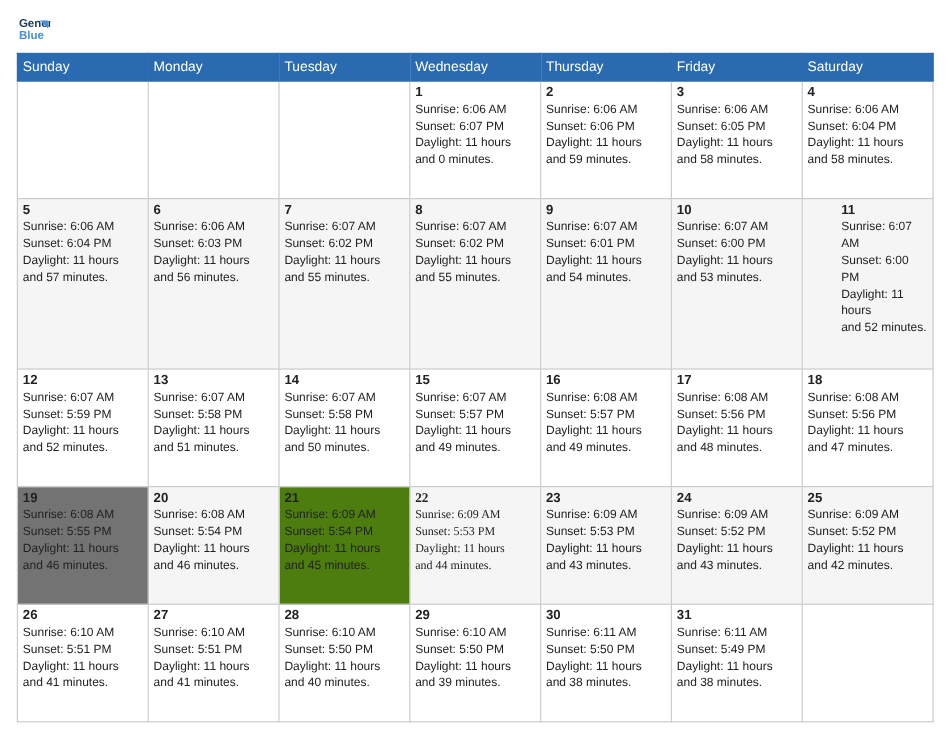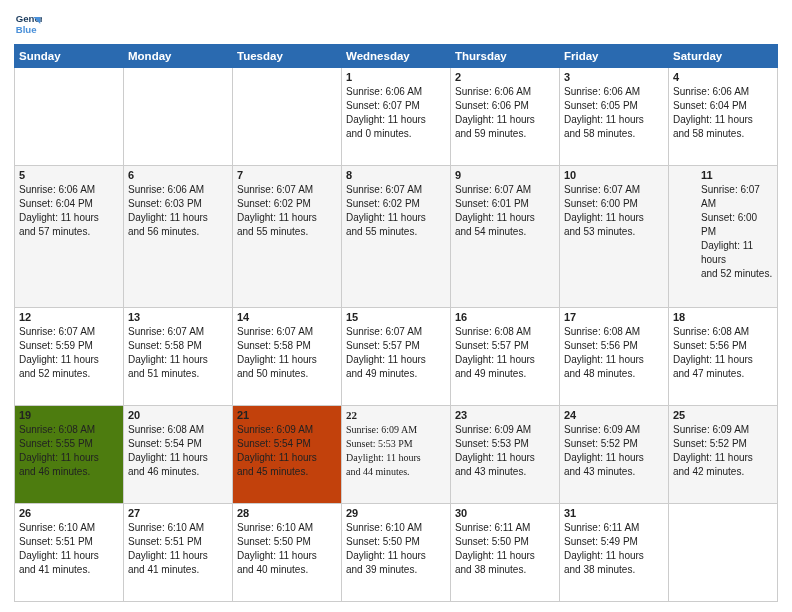"Sunday" .calendar th { font-weight: bold -> normal }
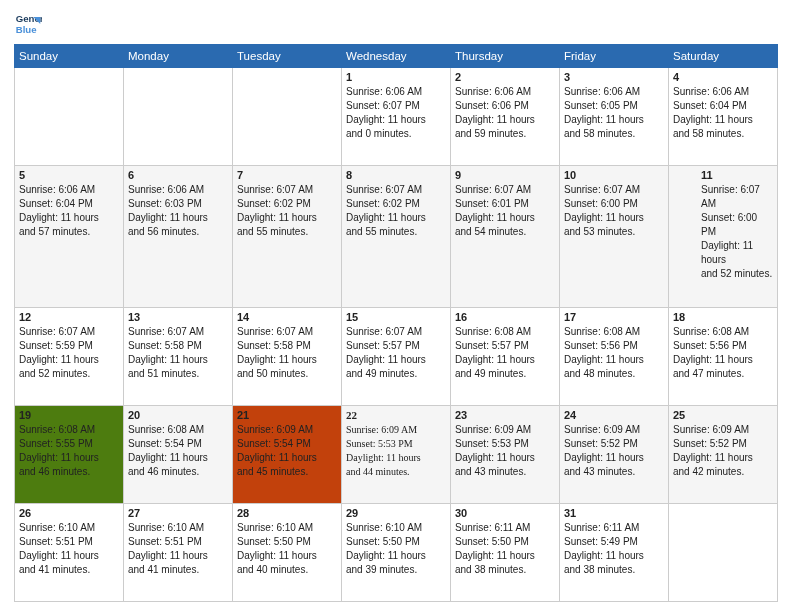"19" td { background: #4d7c0f -> #737373 }
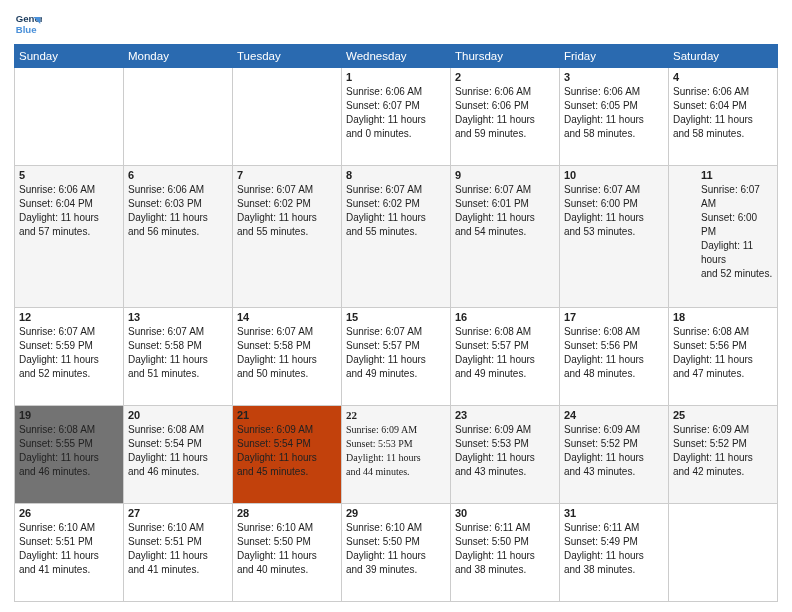"21" td { background: #c2410c -> #4d7c0f }
